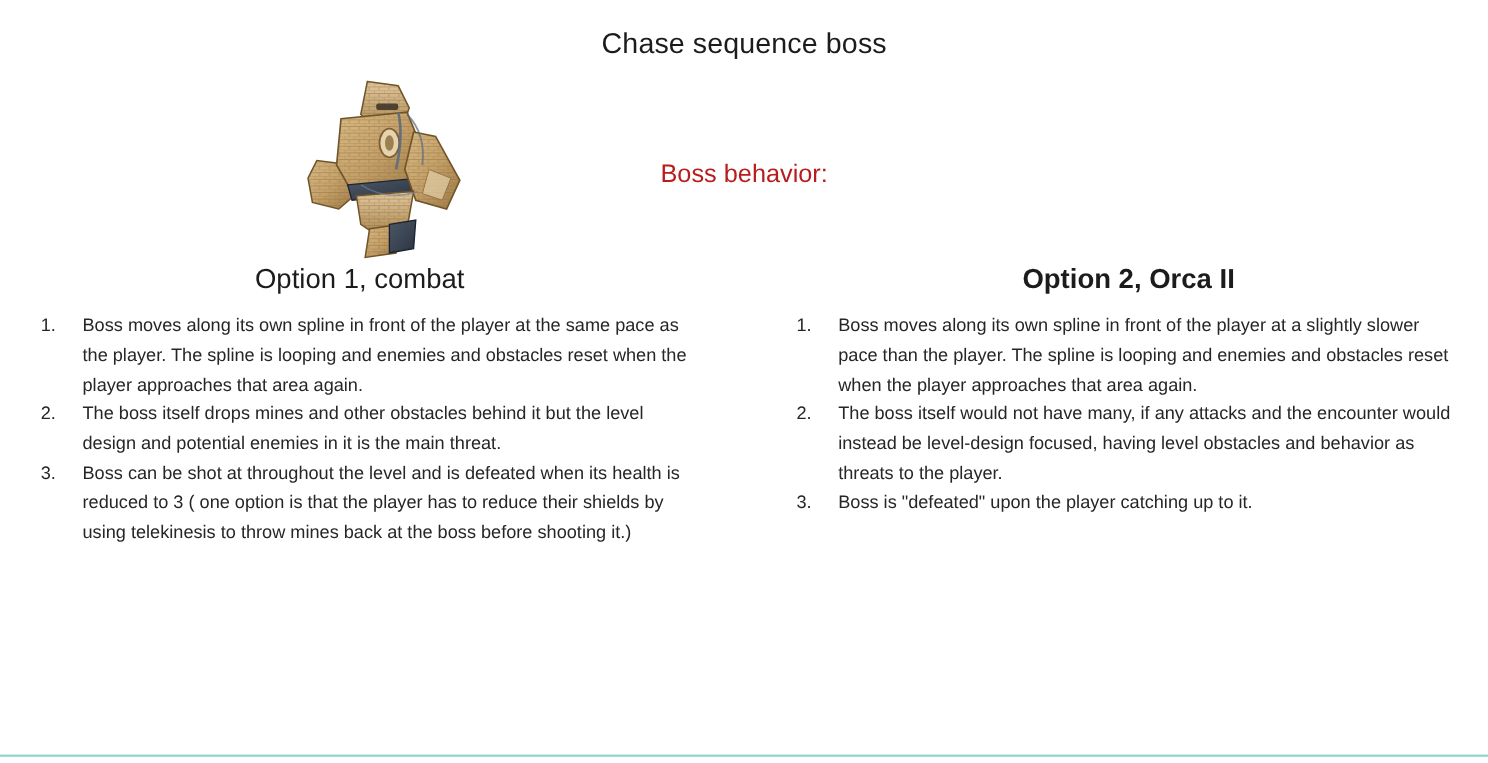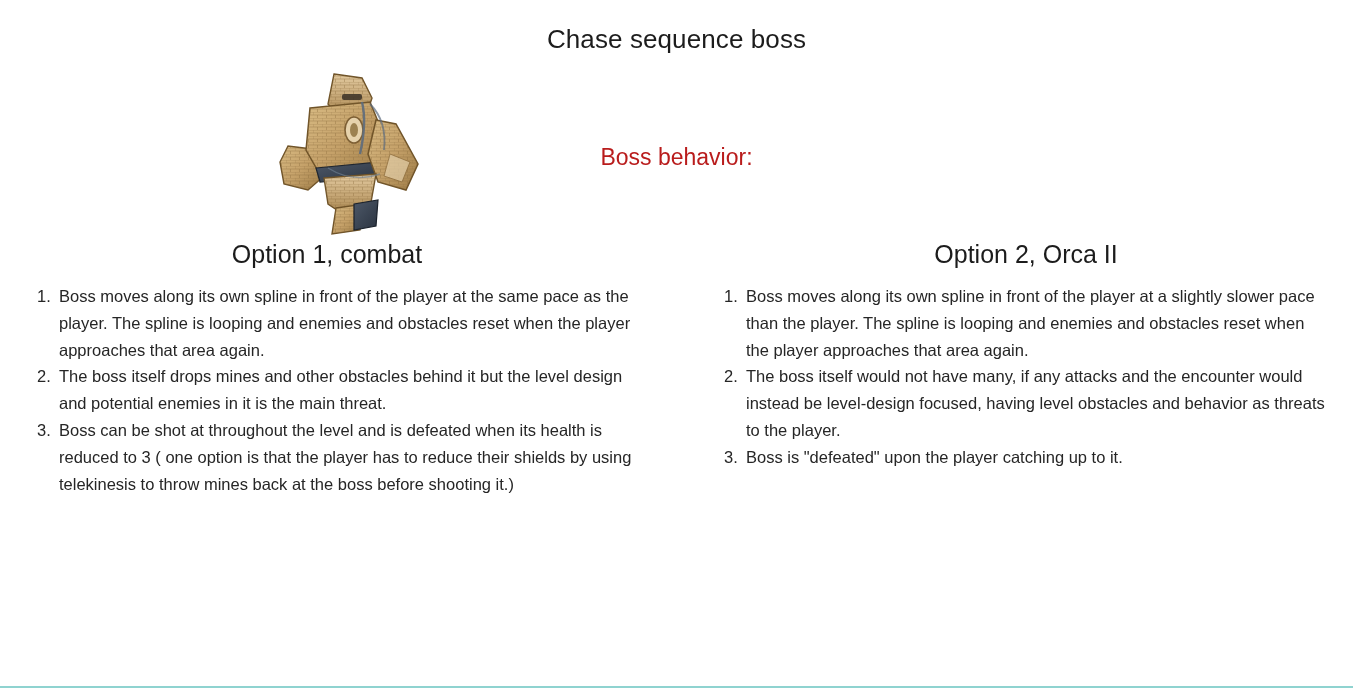"Option 2, Orca II" .column.right .option-heading { font-weight: none -> bold }
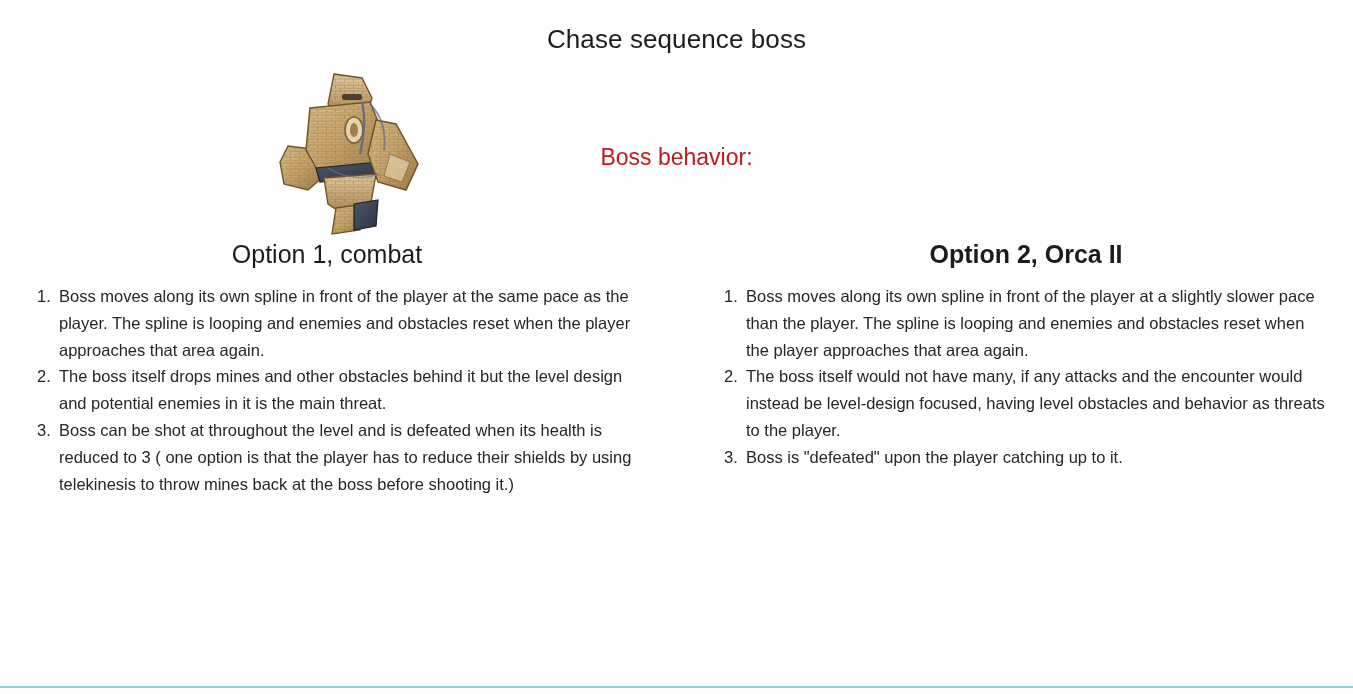"Boss moves along its own" .option-list li .item-text { margin-left: none -> 16px }
